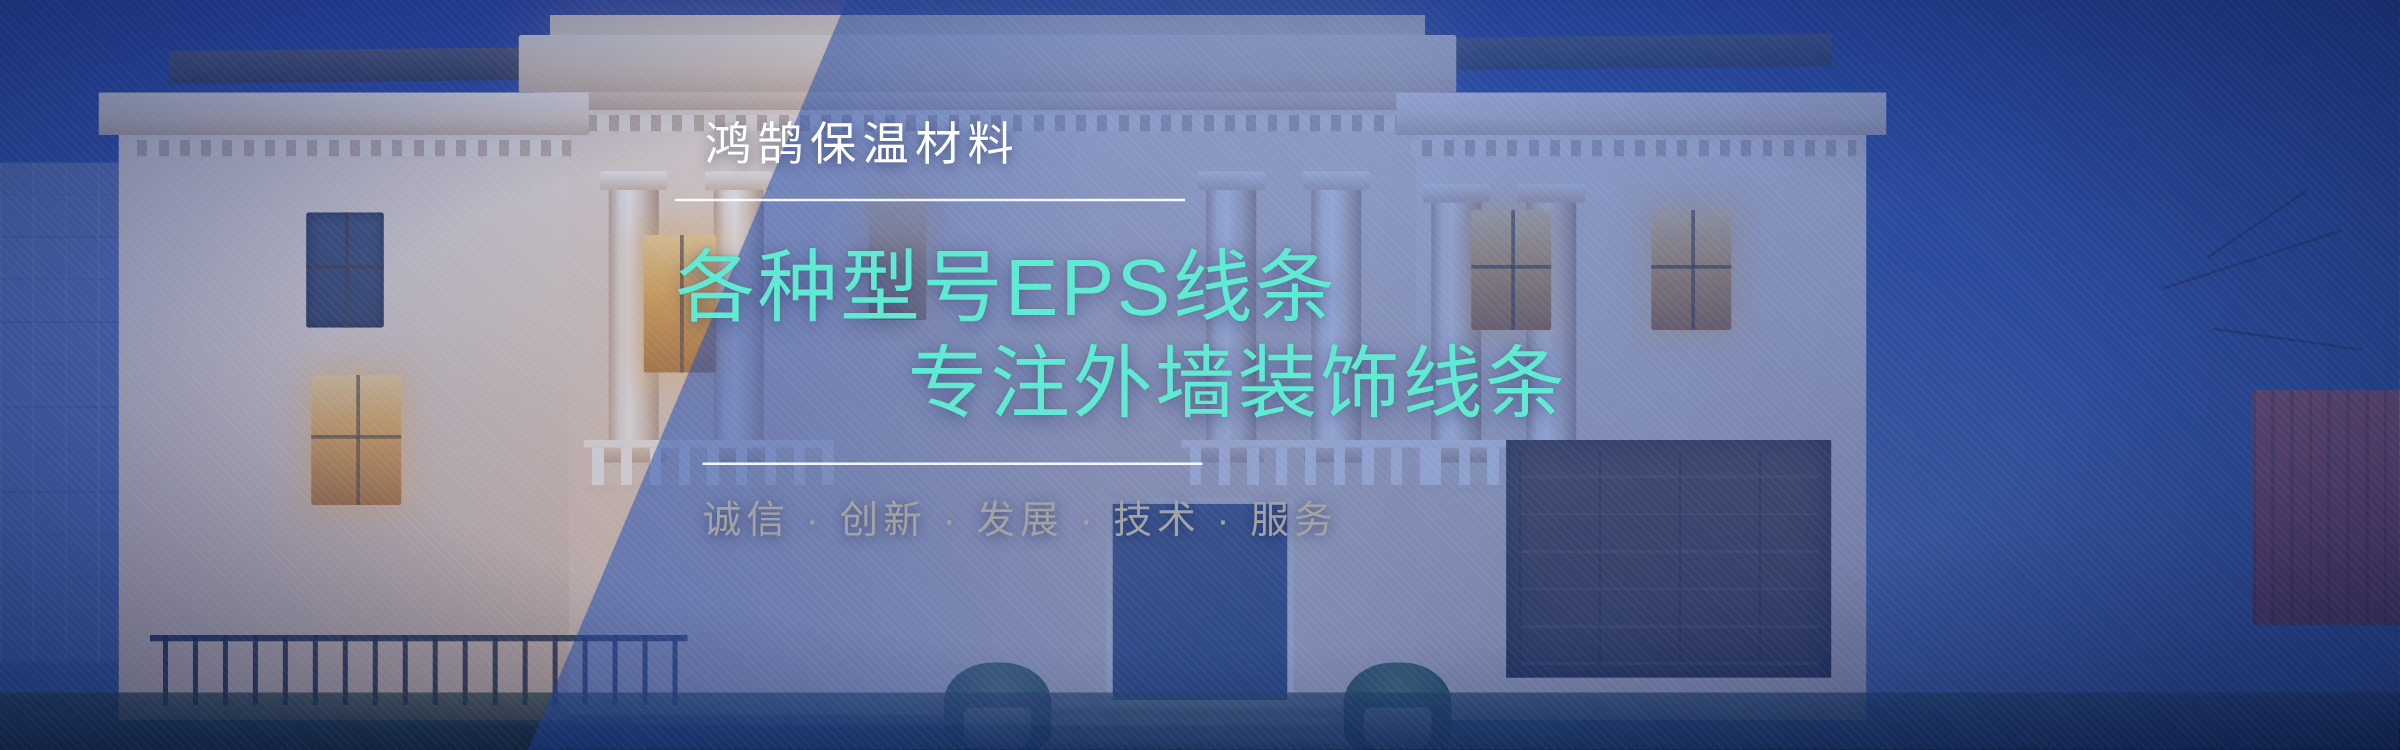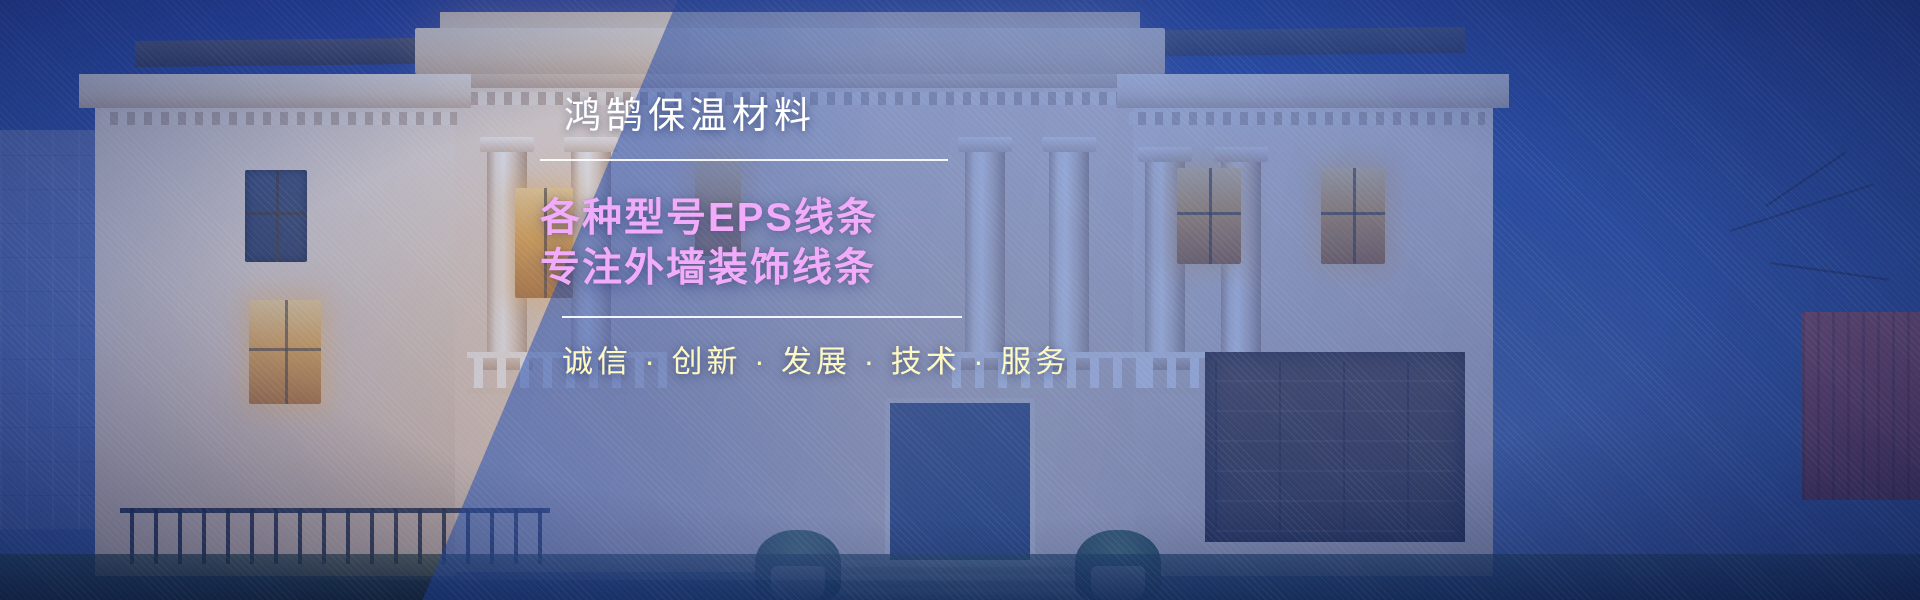"各种型号EPS线条" .headline { color: #f0abfc -> #5eead4; font-size: 40px -> 64px; font-weight: bold -> normal }
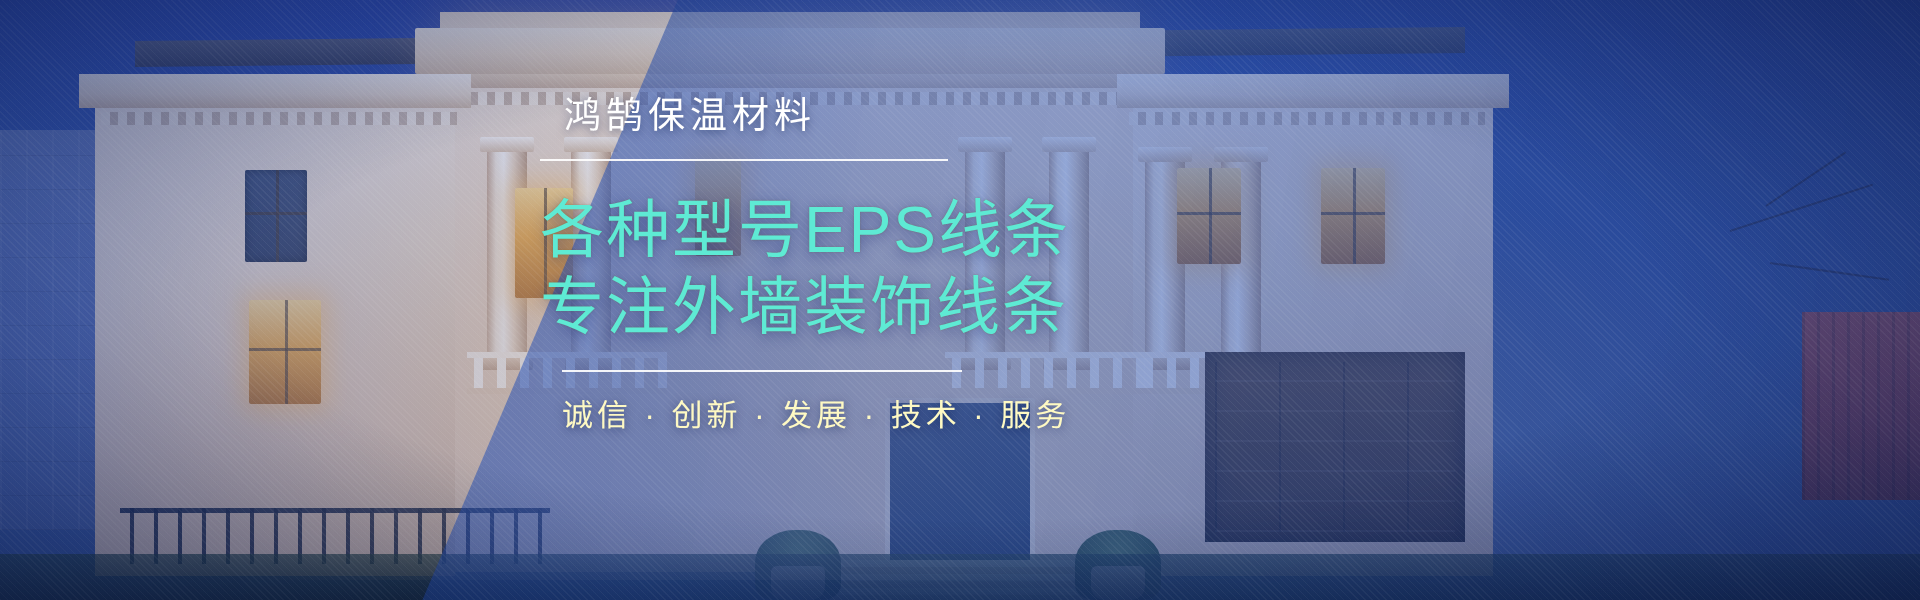"专注外墙装饰线条" .headline .ln2 { text-align: none -> center }
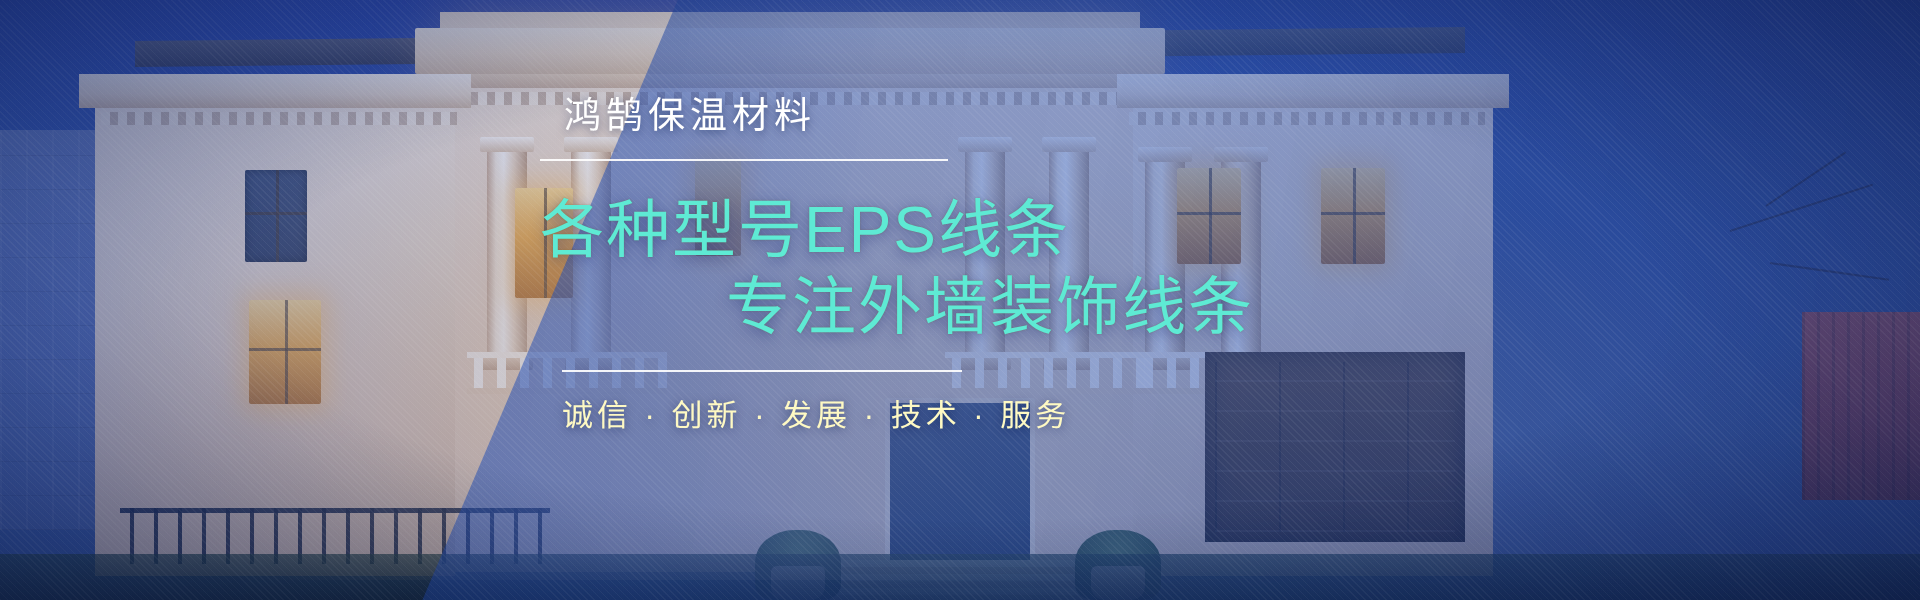"诚信 · 创新 · 发展" .tagline { color: #fef9c3 -> #a3a3a3 }
